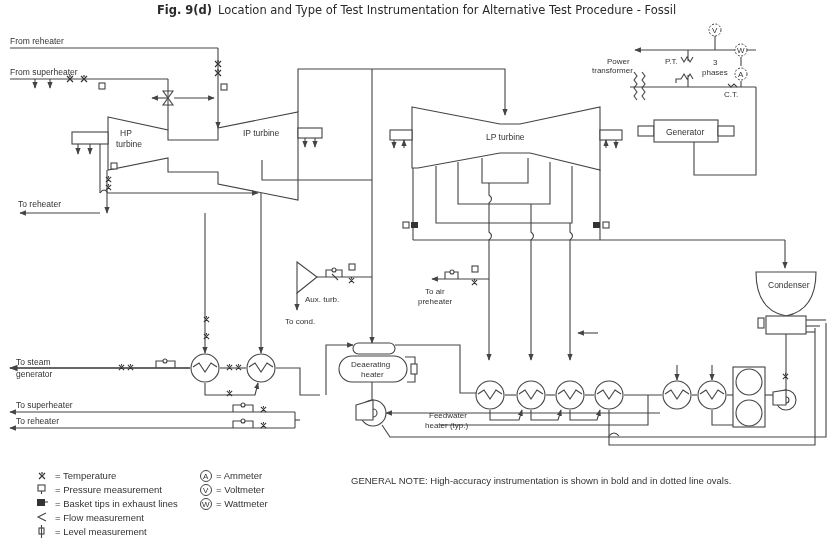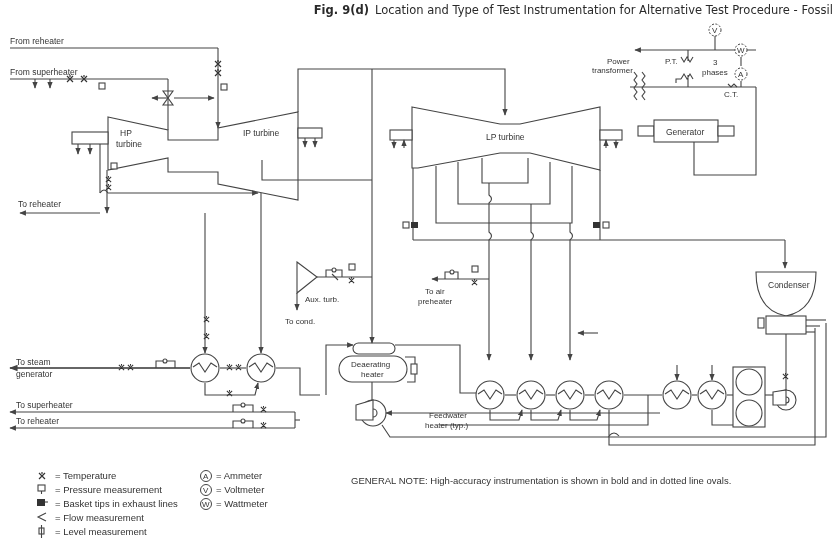"Fig. 9(d) Location and Type" #title { text-align: right -> center }
